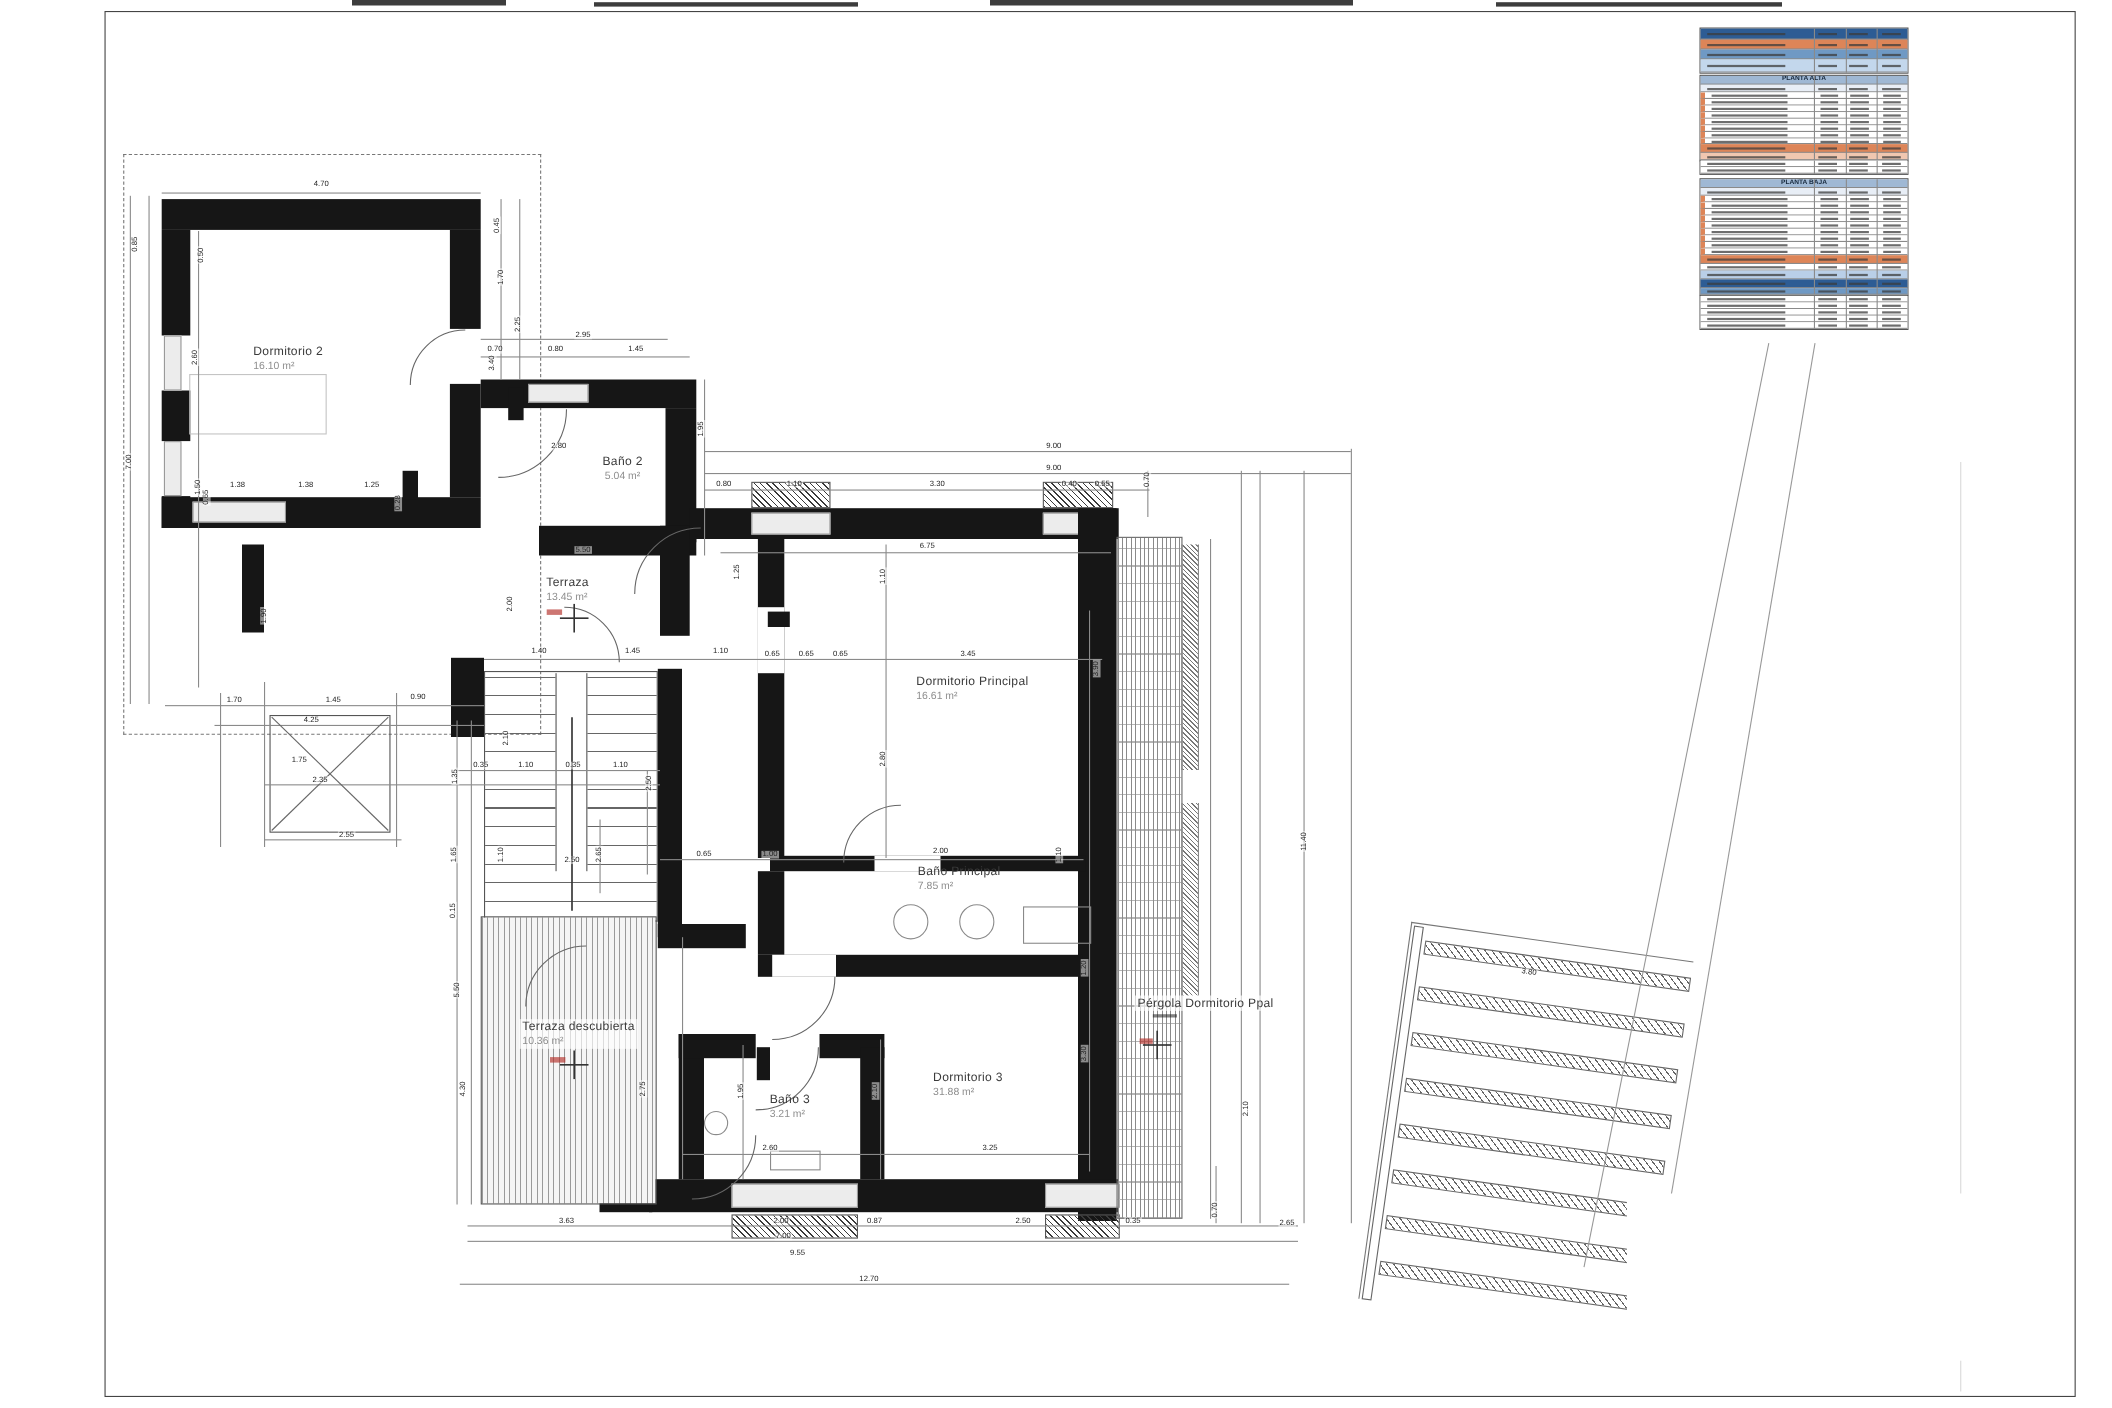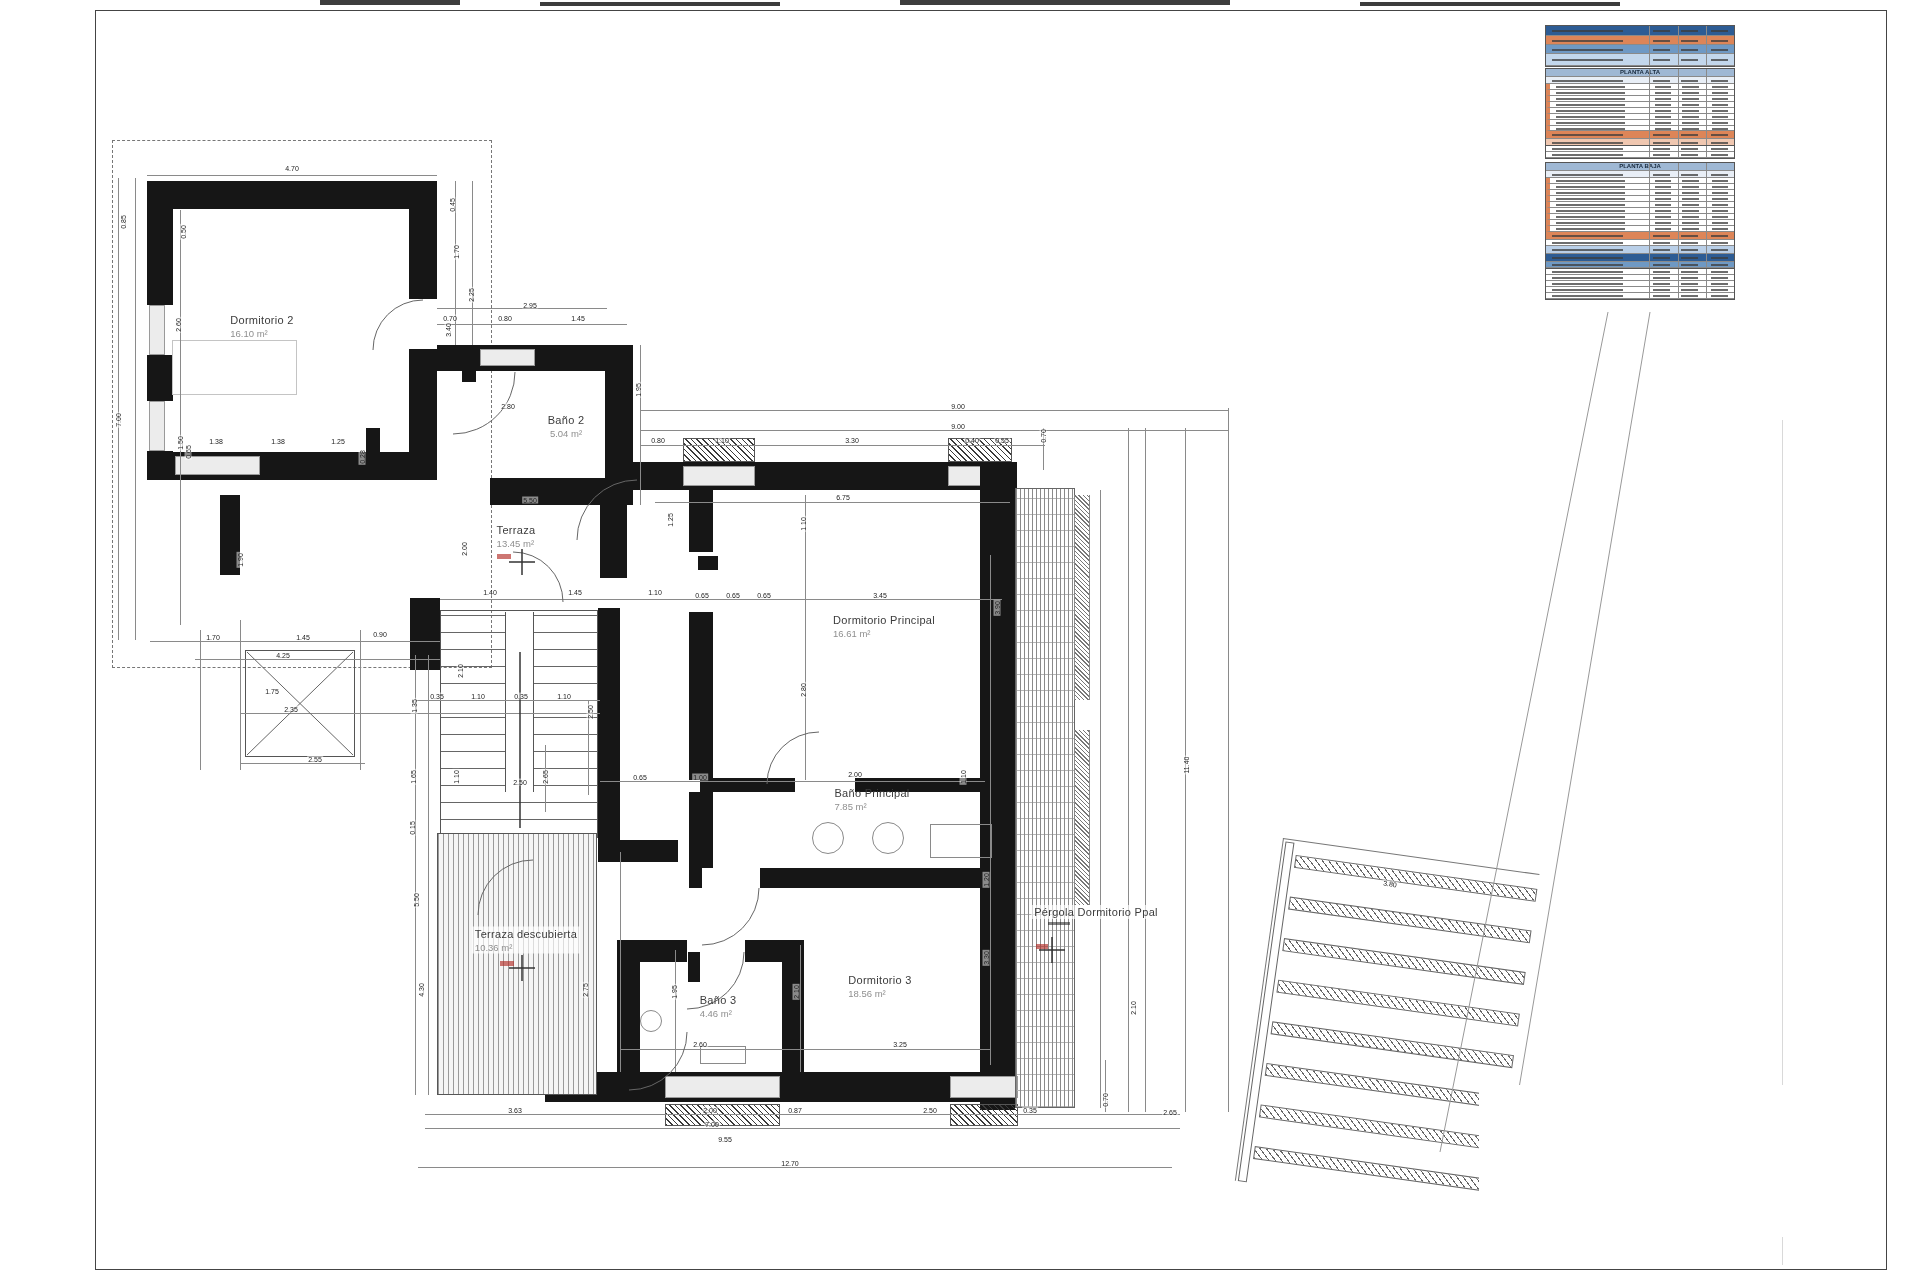"18.56 m²" div.room-area { text: 18.56 -> 31.88 }
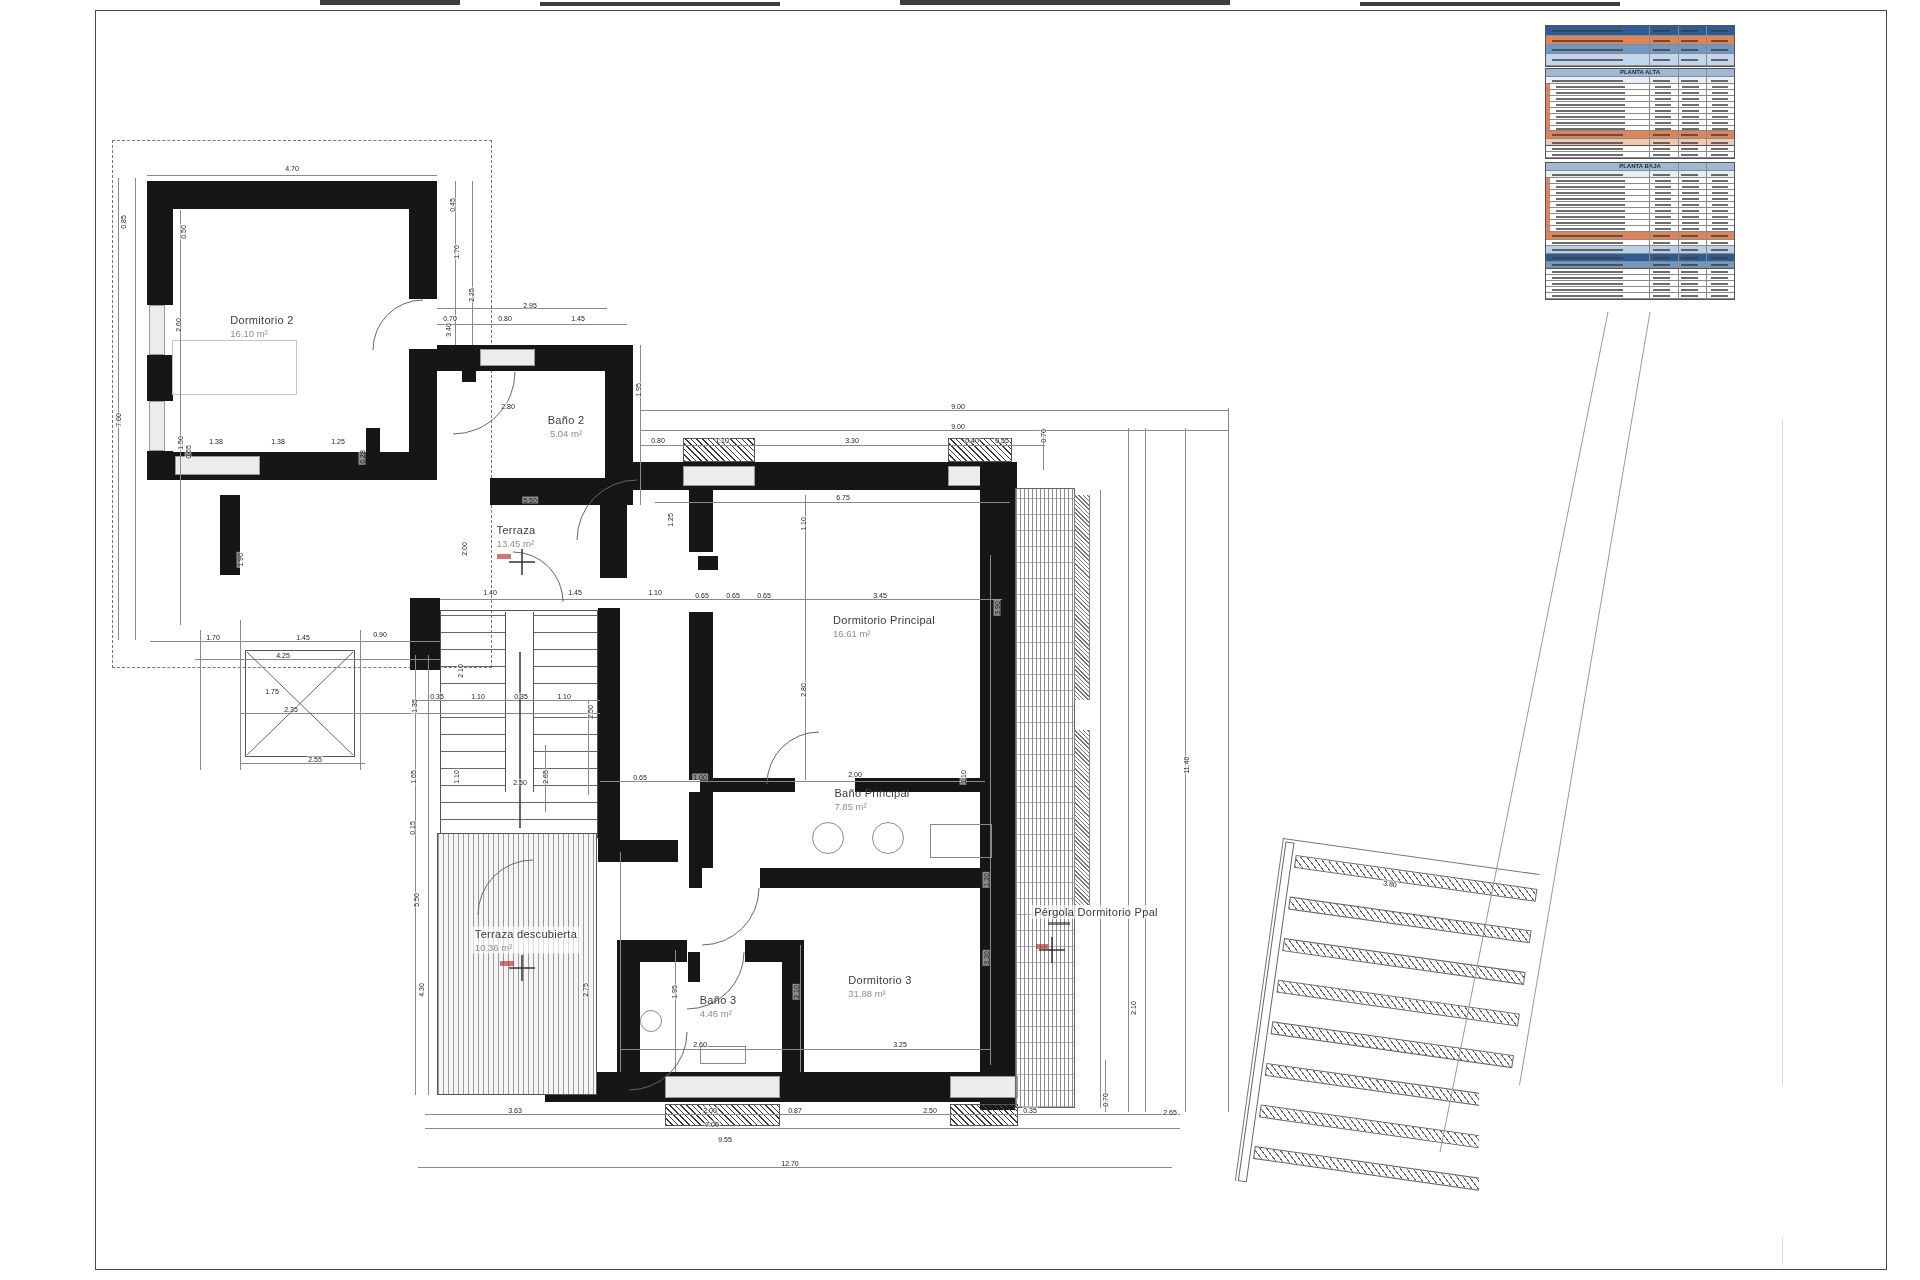"4.46 m²" div.room-area { text: 4.46 -> 3.21 }
